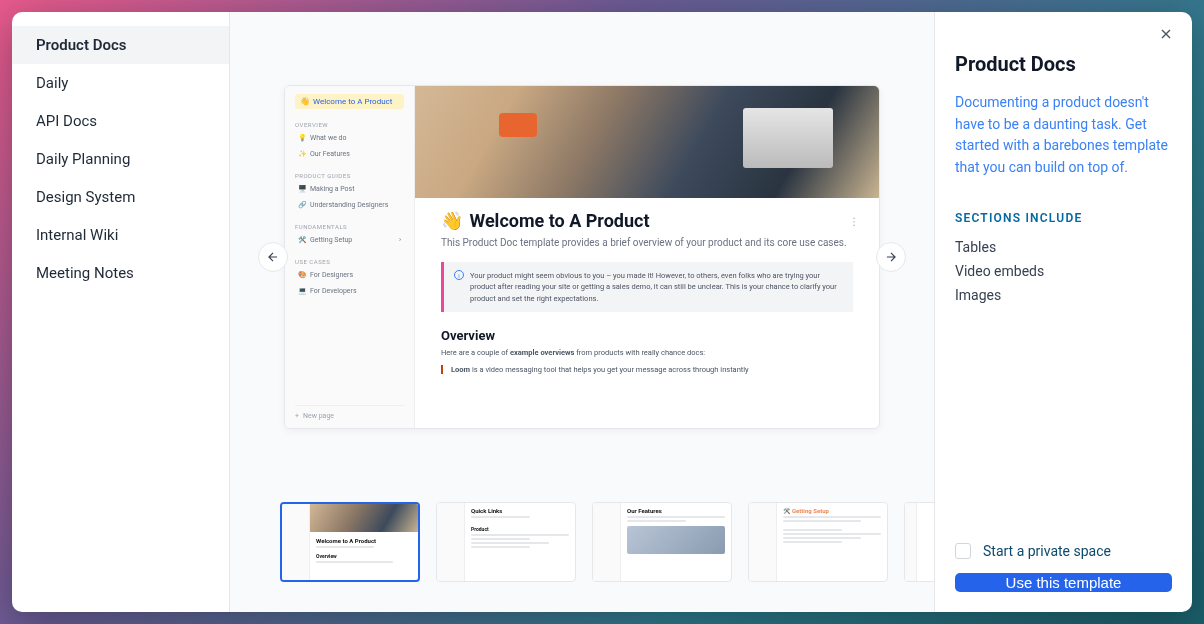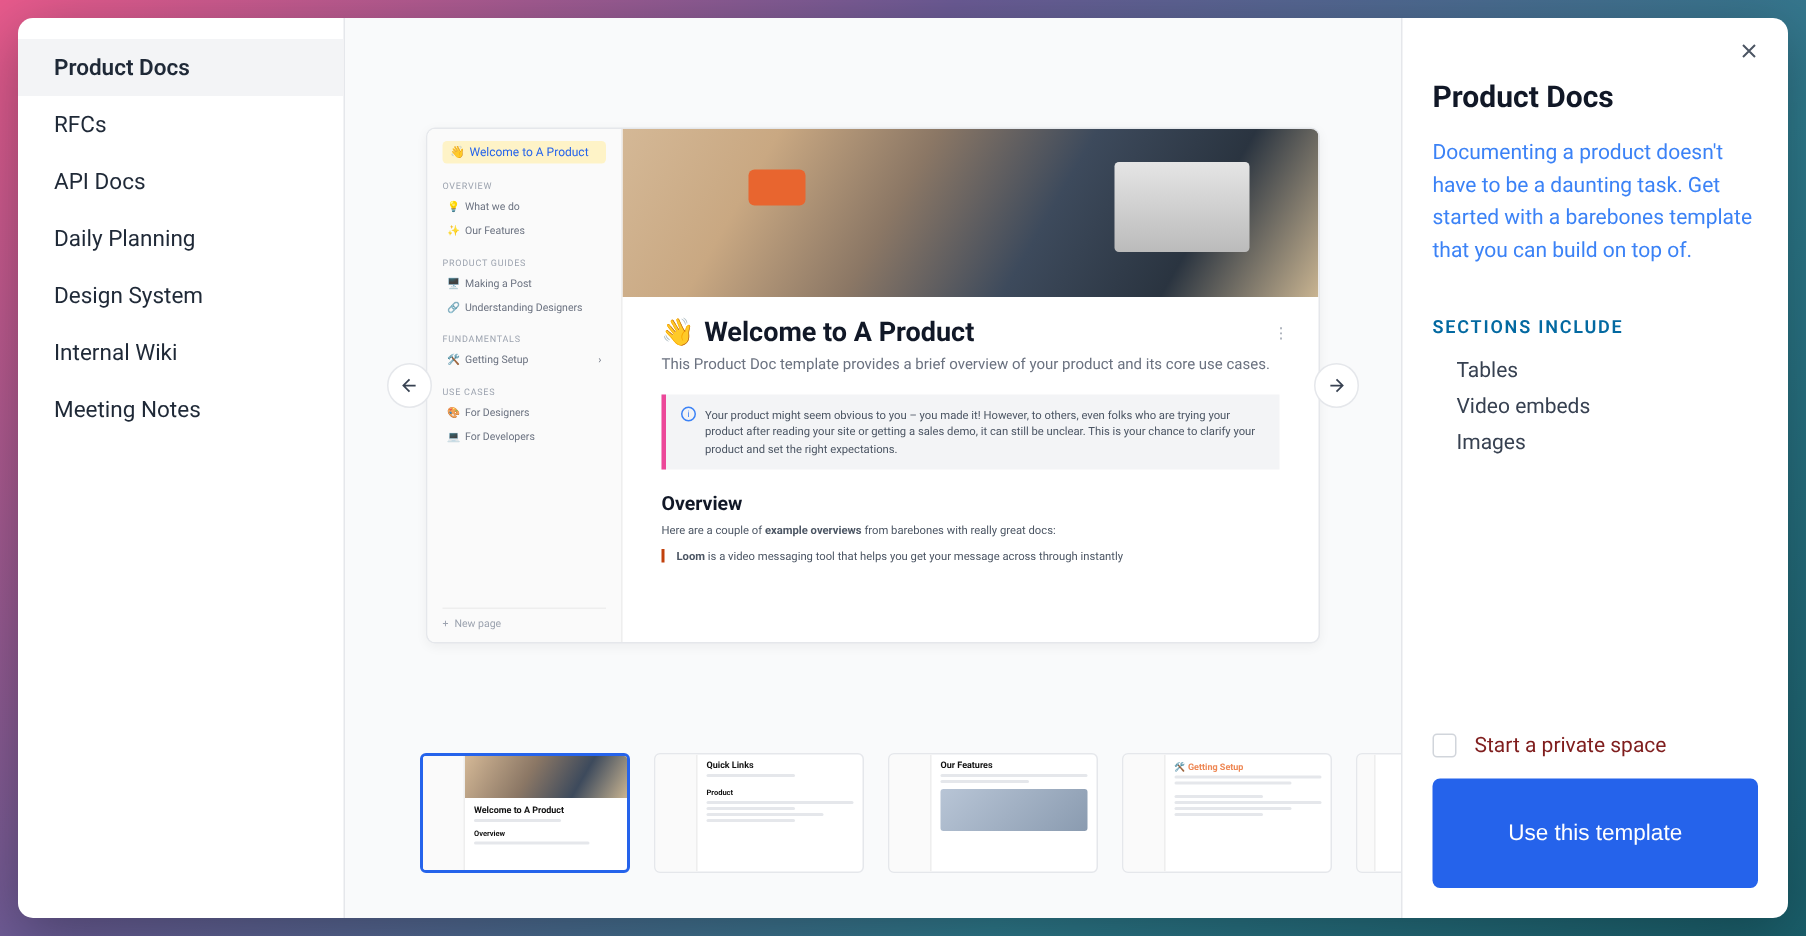"RFCs" div.sidebar-item { text: RFCs -> Daily }
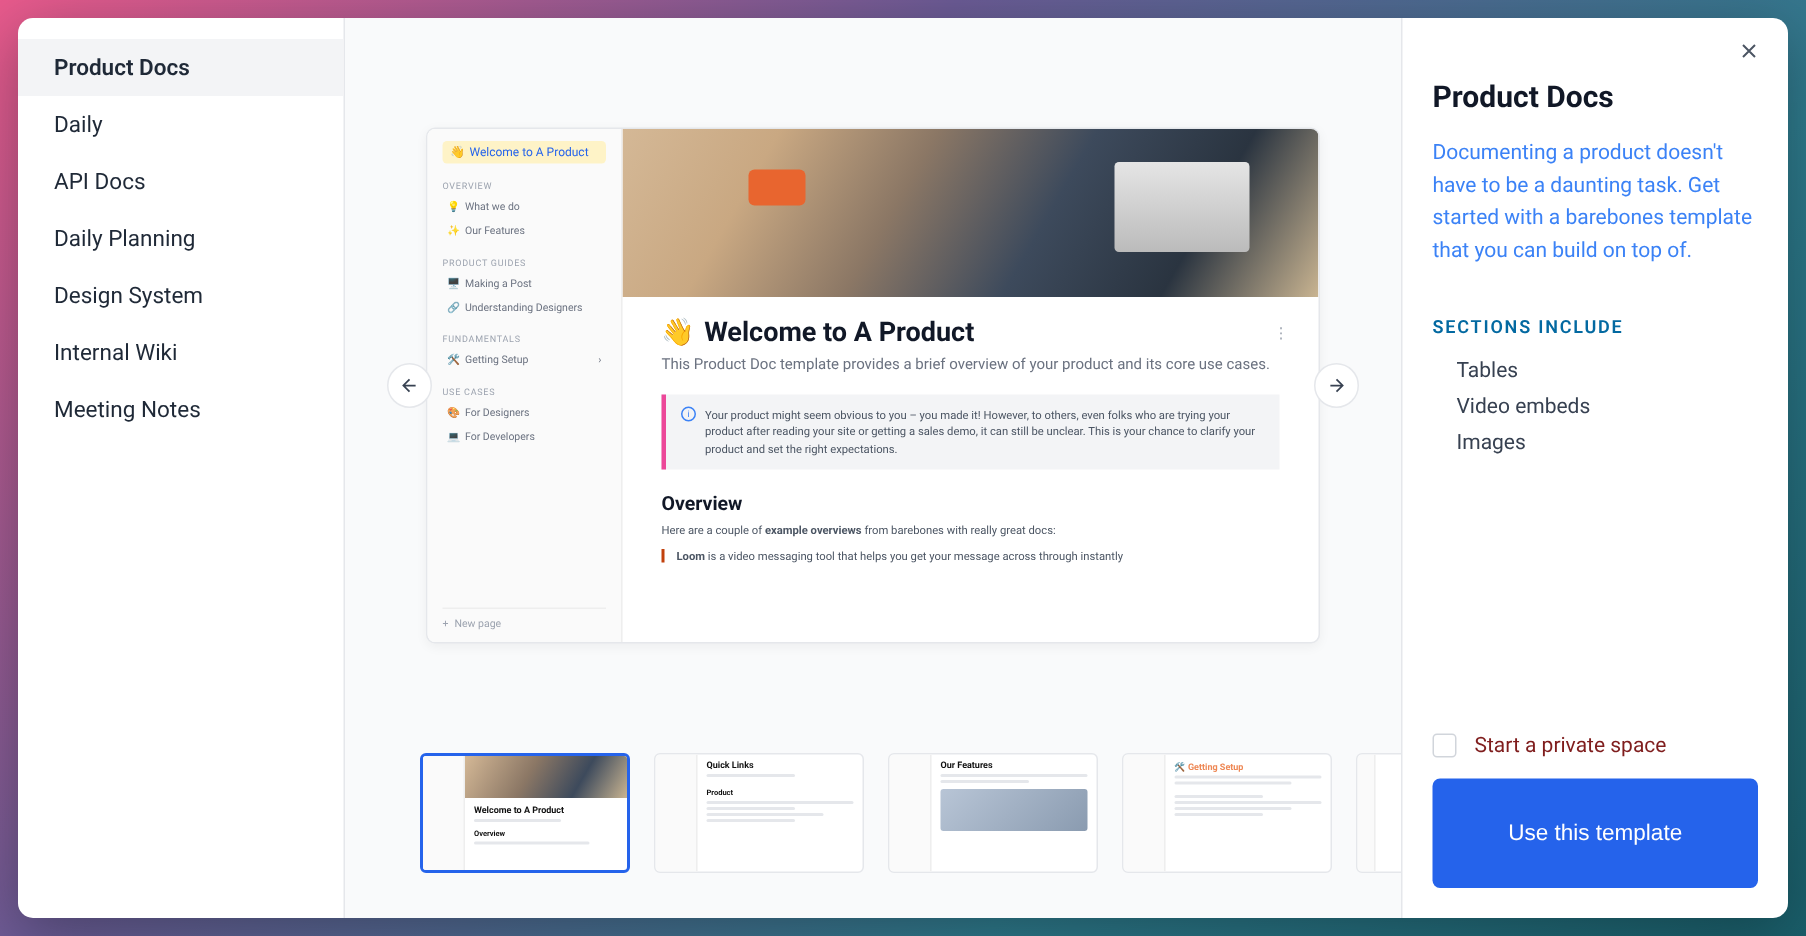"Tables" .section-list li { margin-left: 16px -> none }
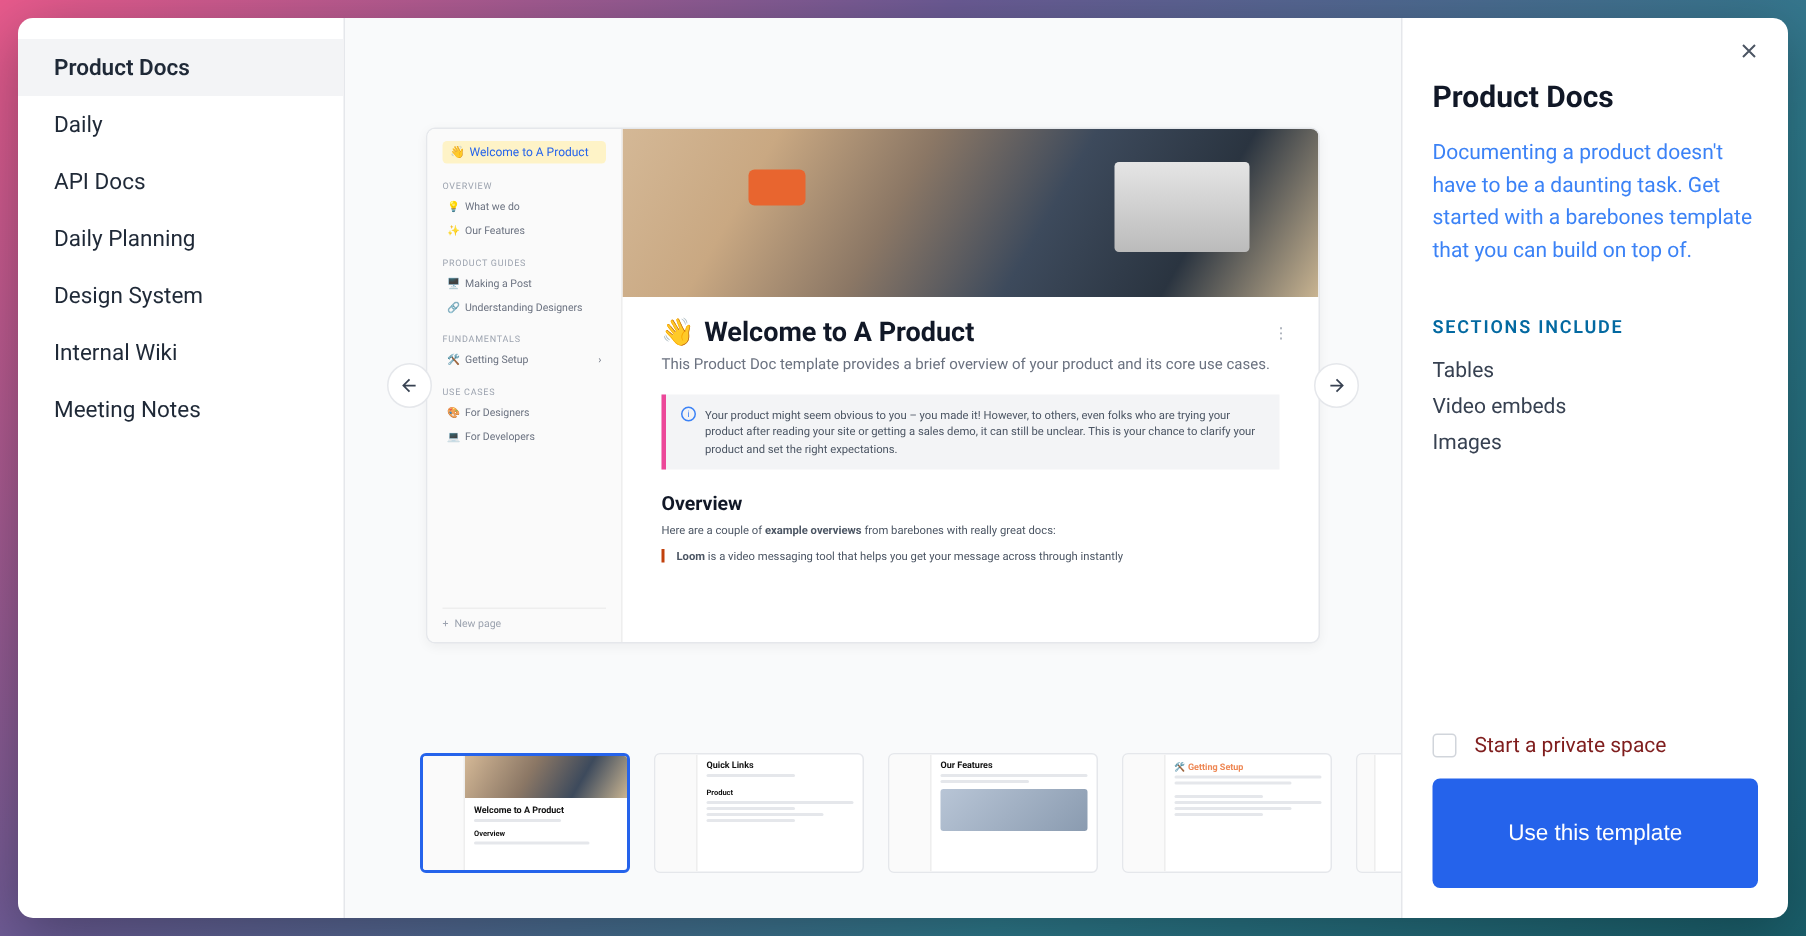"from barebones with really great" span { text: barebones with really great -> products with really chance }
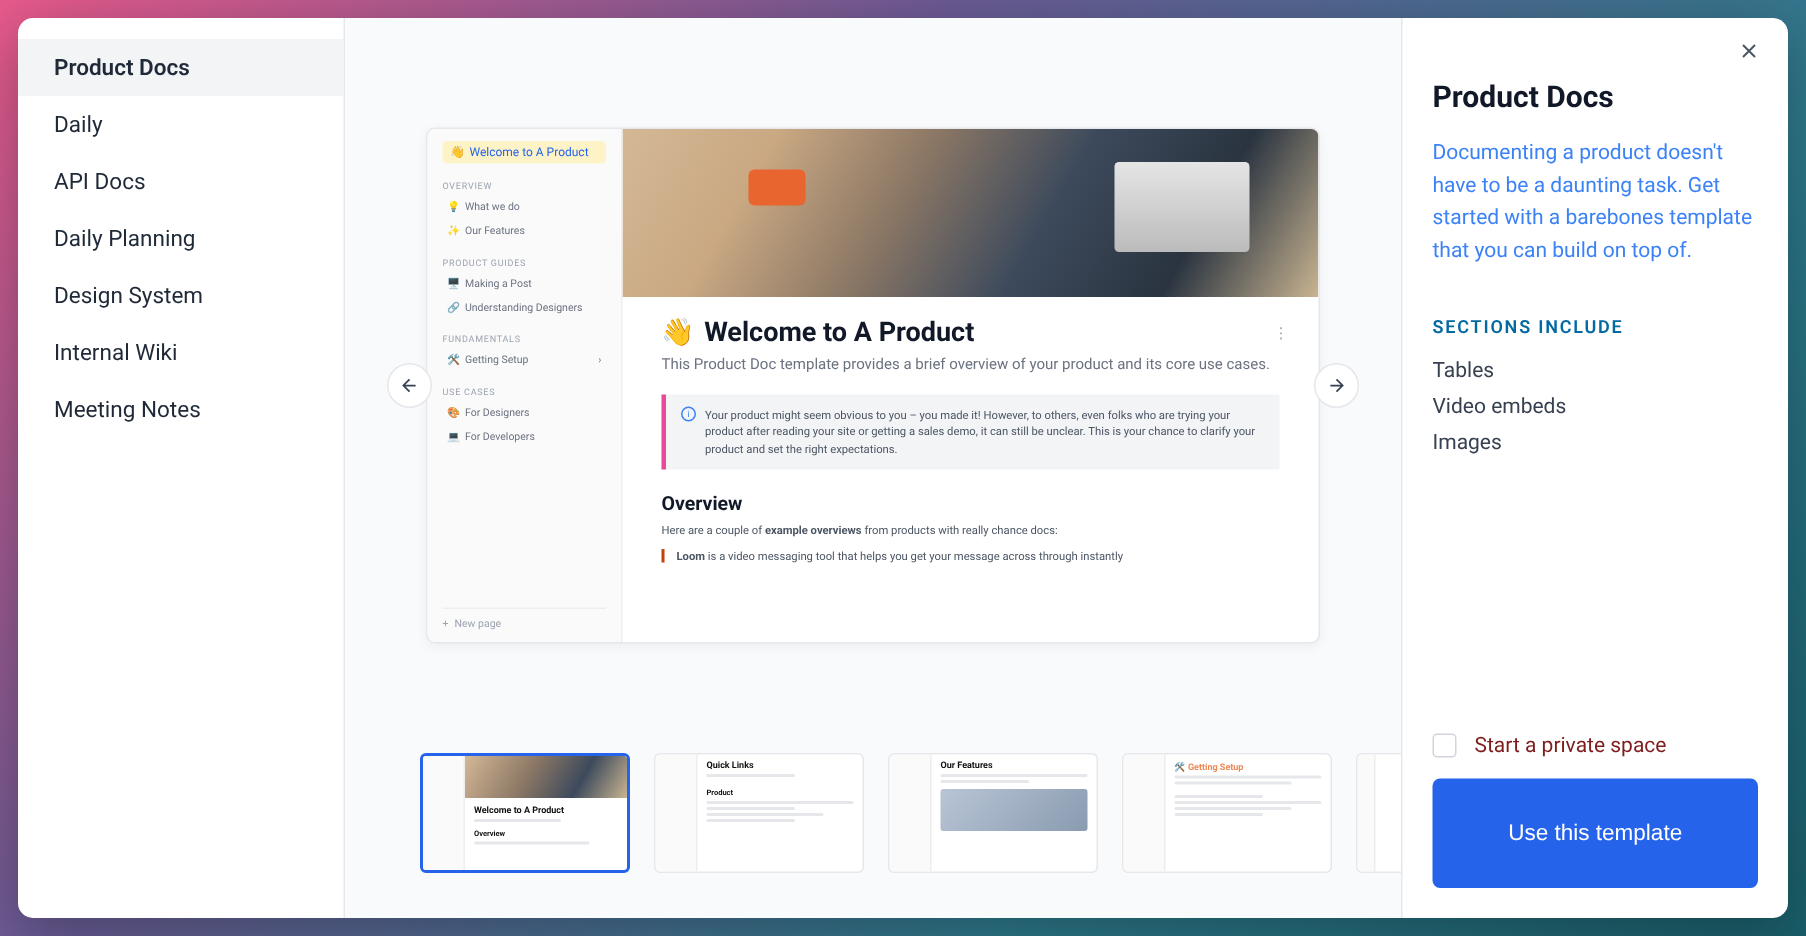"Start a private space" .checkbox-label { color: #7f1d1d -> #0c4a6e }
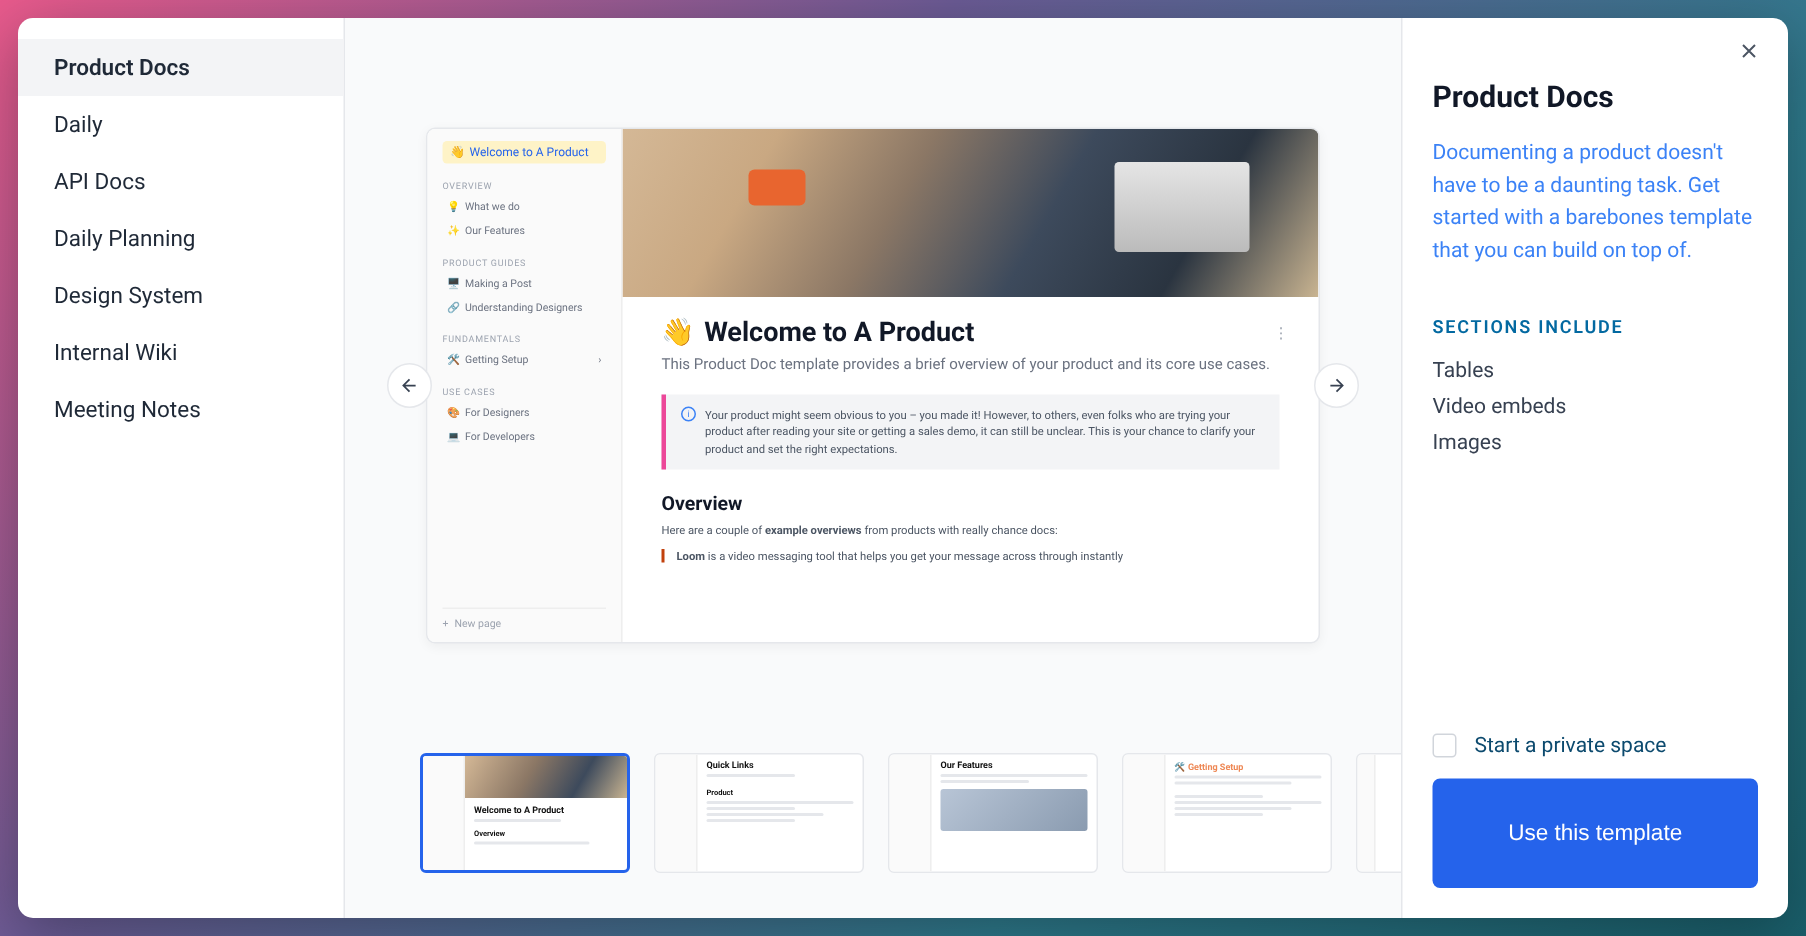"Use this template" .primary-btn { padding: 28px -> 1px }
